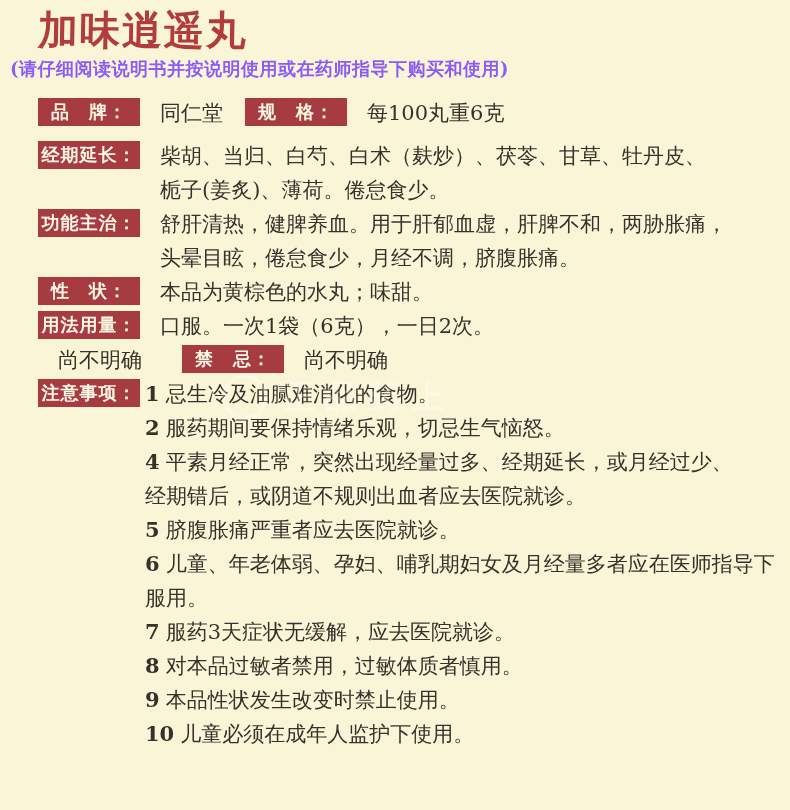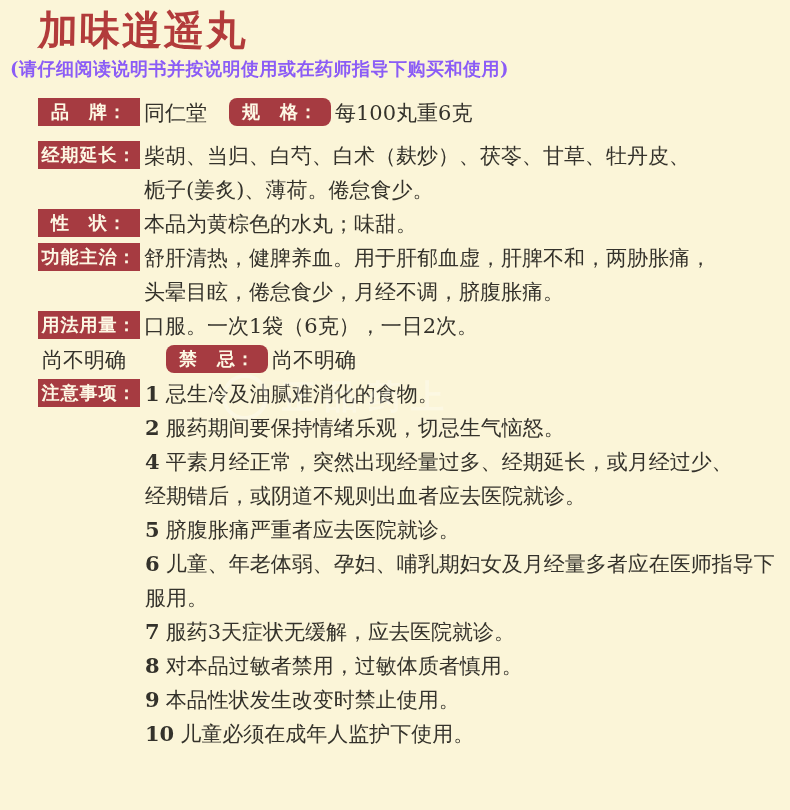"同仁堂" .value { margin-left: 4px -> 20px }
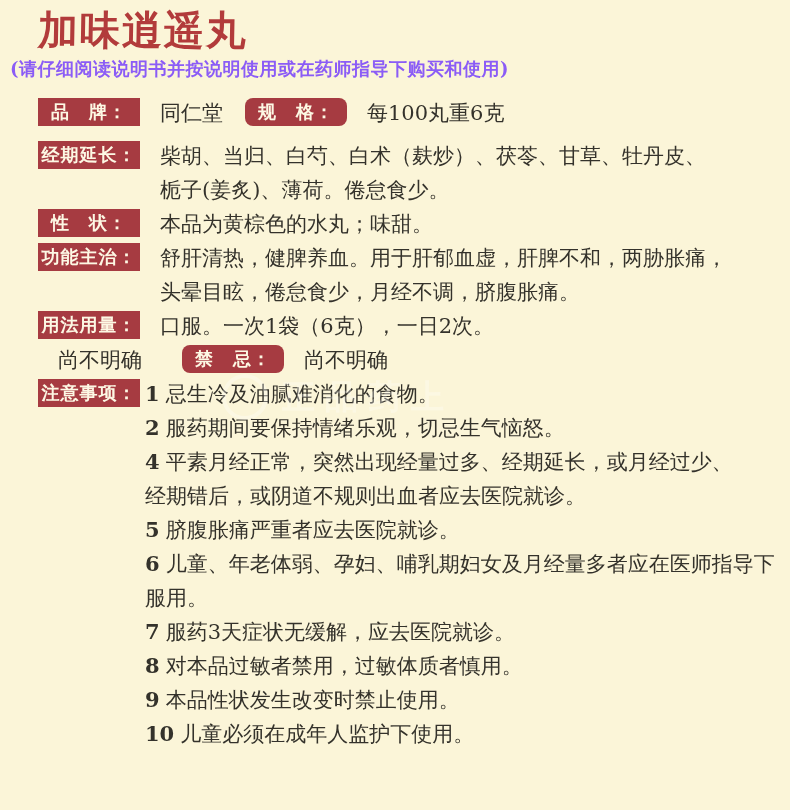"规 格：" .badge.inline2 { border-radius: 8px -> none }
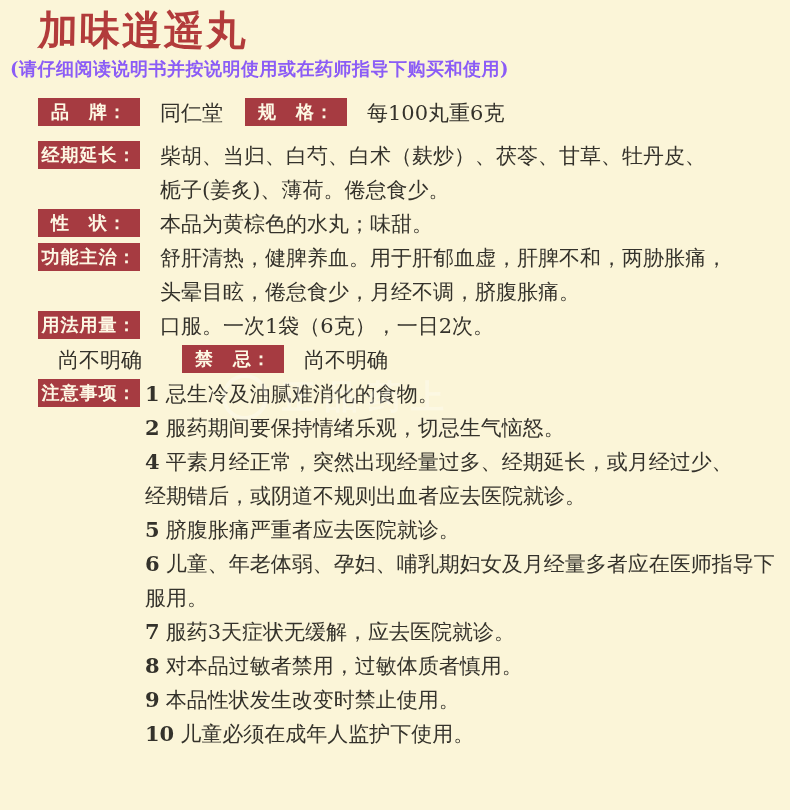"性 状：" div.row { order: before "功能主治：" -> after "功能主治：" }
